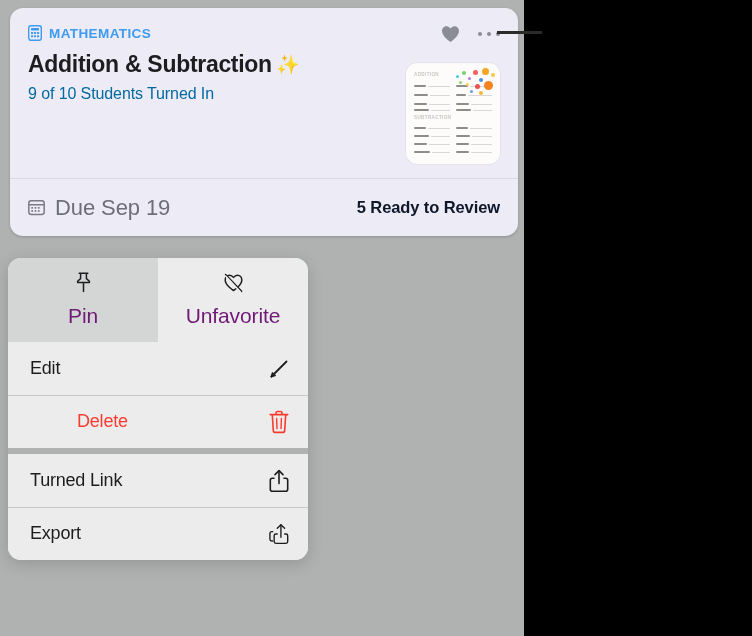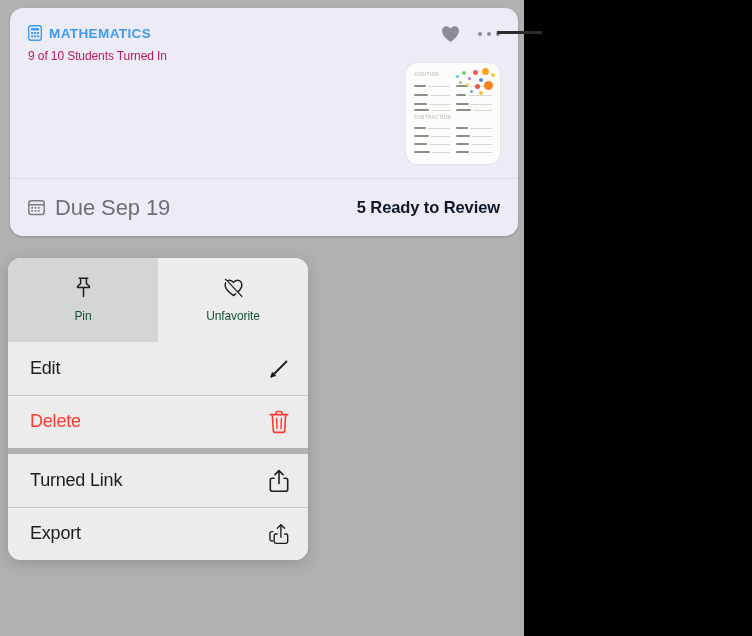"Addition & Subtraction" div.title-row { html: none -> <div> <span>Addition &amp; Subtraction</span> <span>✨</span> </div> }
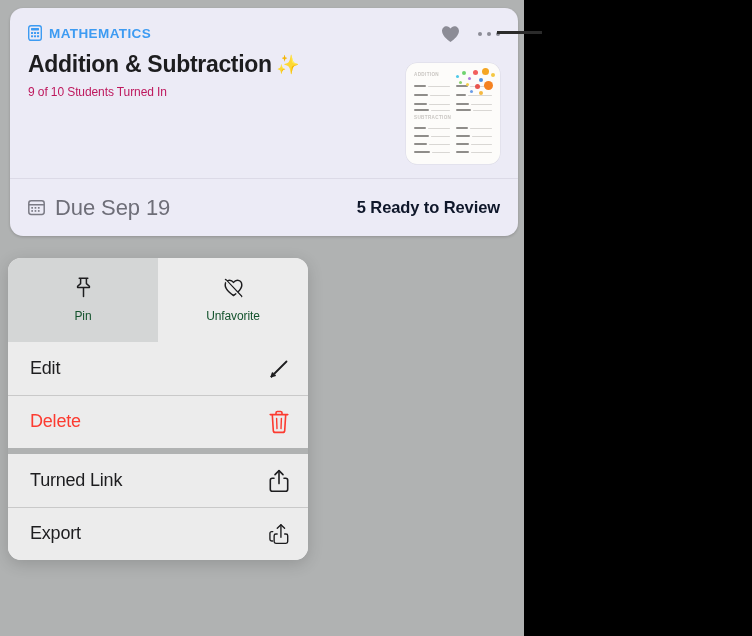"9 of 10 Students Turned" .subtitle { color: #be185d -> #0369a1; font-size: 12px -> 16px }
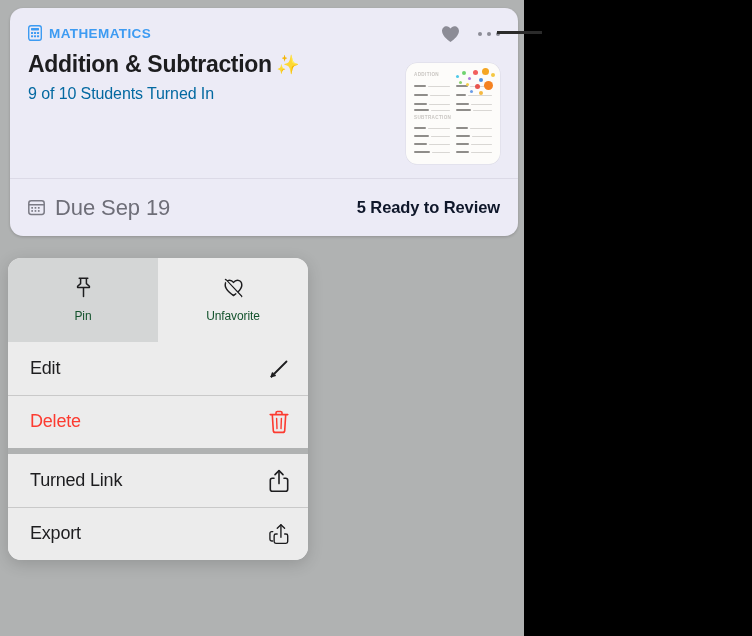"Pin" .cell-label { color: #14532d -> #701a75; font-size: 12px -> 21px }
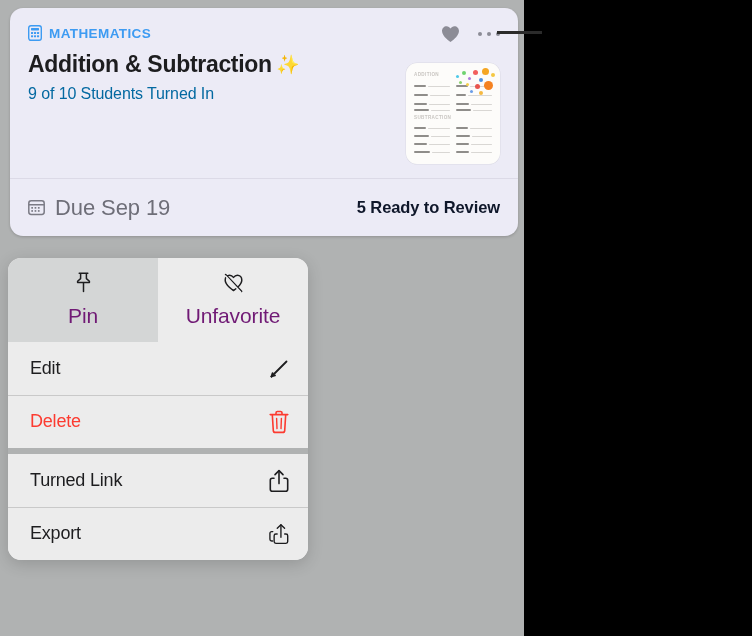"Delete" .row-label.danger { margin-left: none -> 47px }
